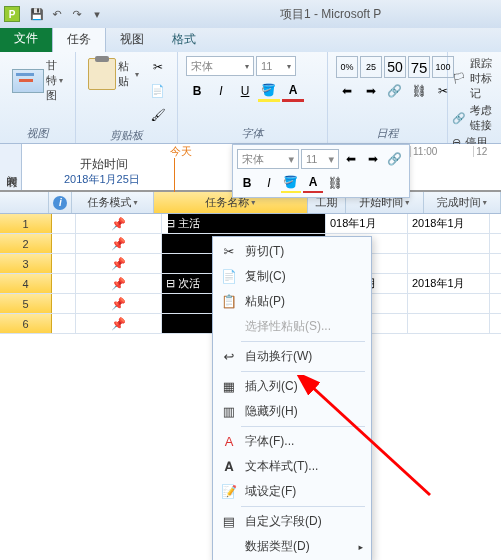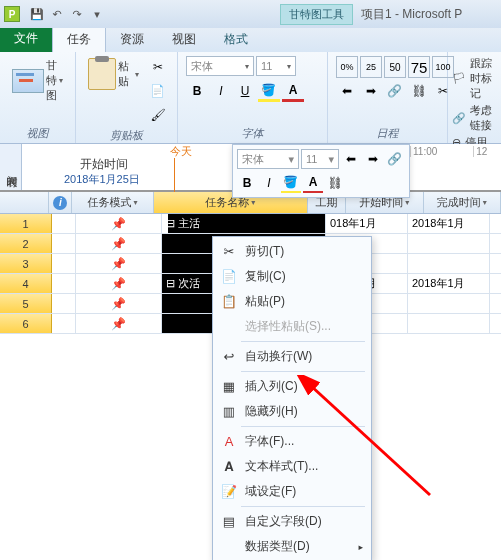"甘特图工具" div.gantt-tool { html: <div>甘特图工具</div> -> none }
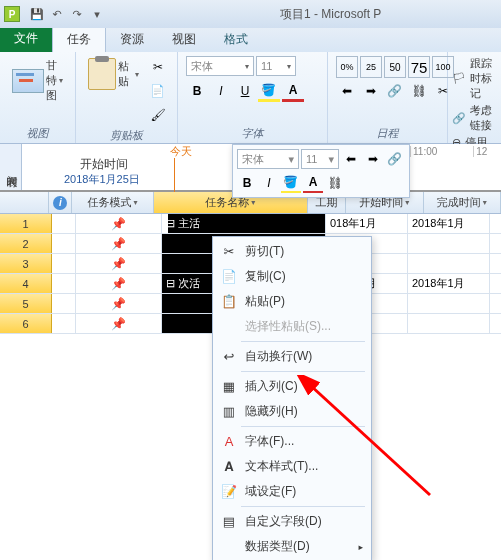"资源" div.tab { html: <div>资源</div> -> none }
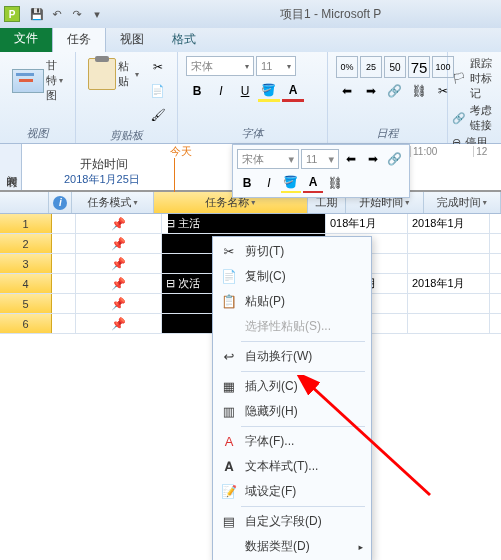"50" div.small-btn { font-size: 10px -> 14px }
